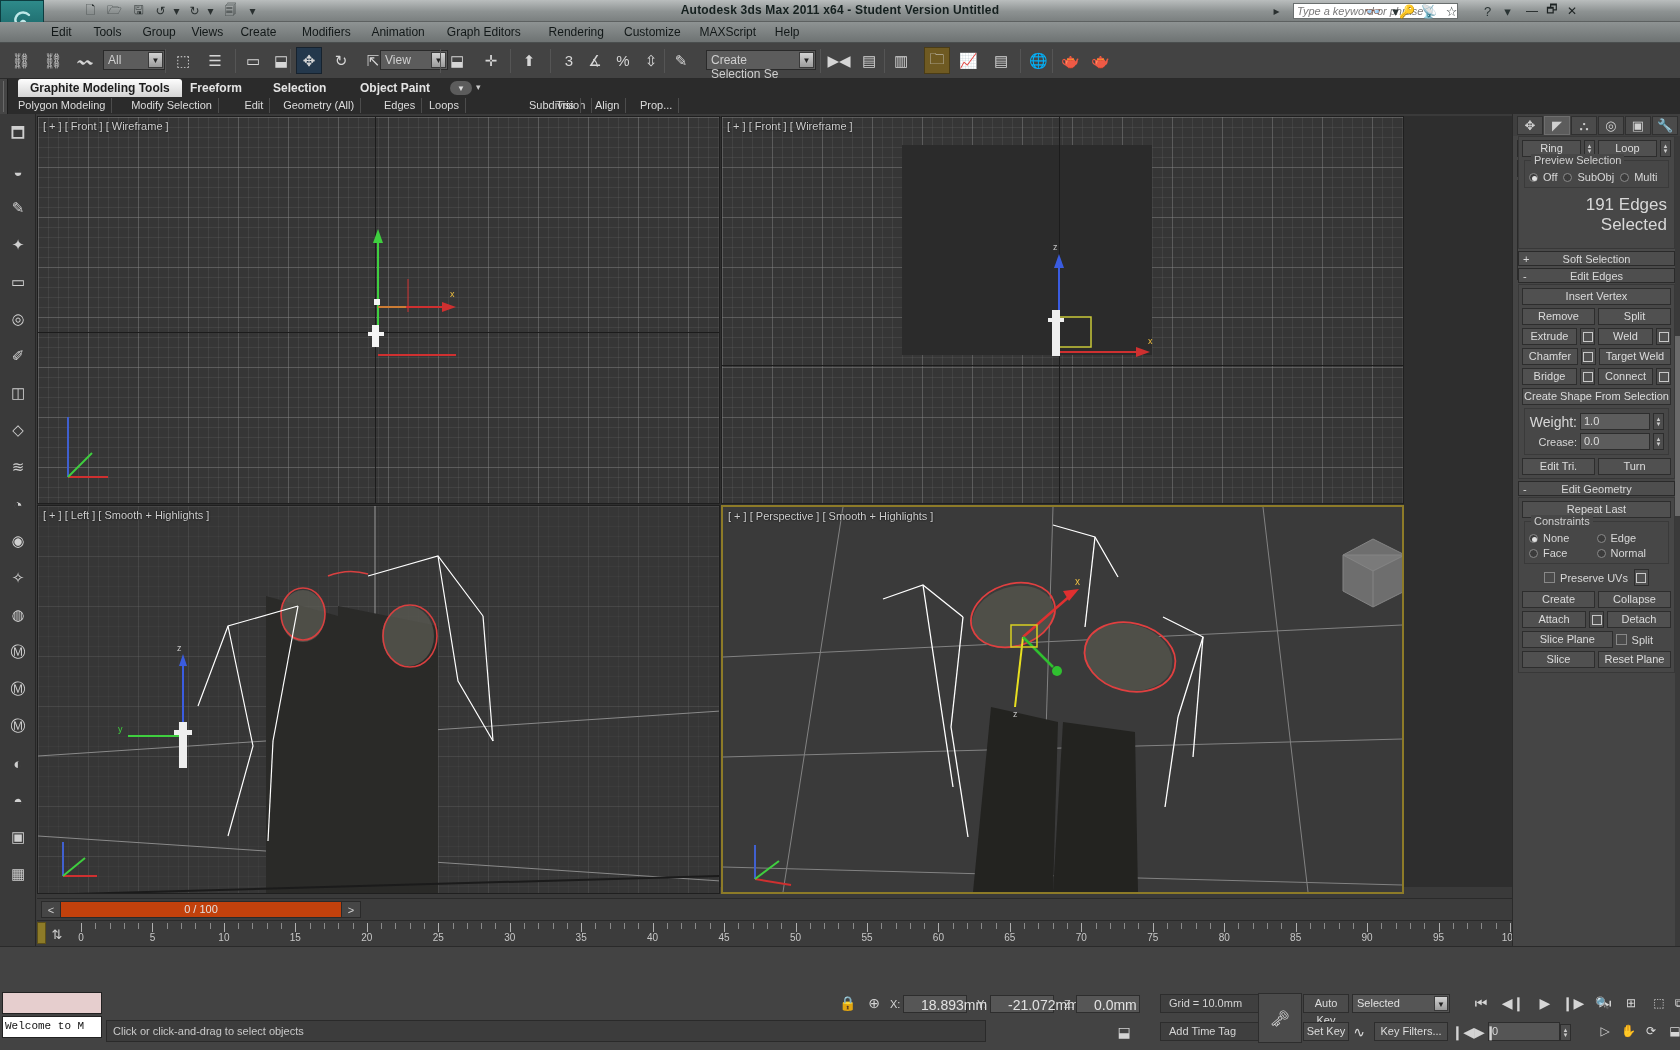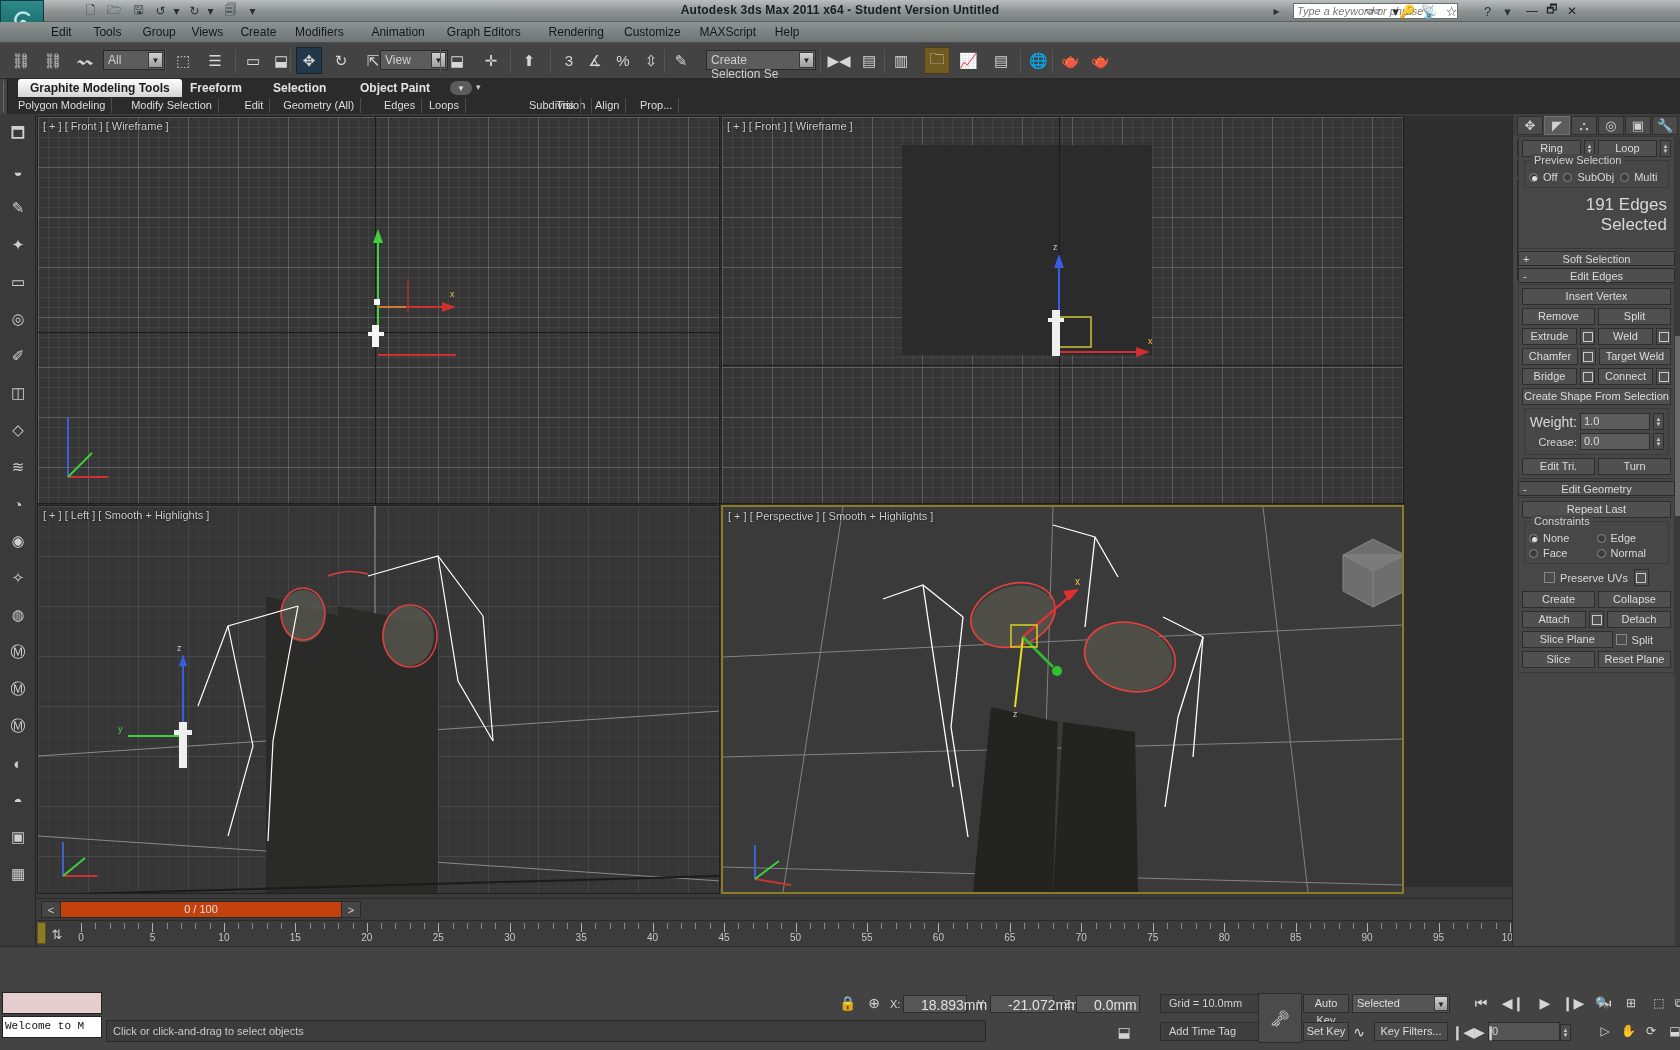"Modifiers" div.mi { left: 288px -> 295px }
